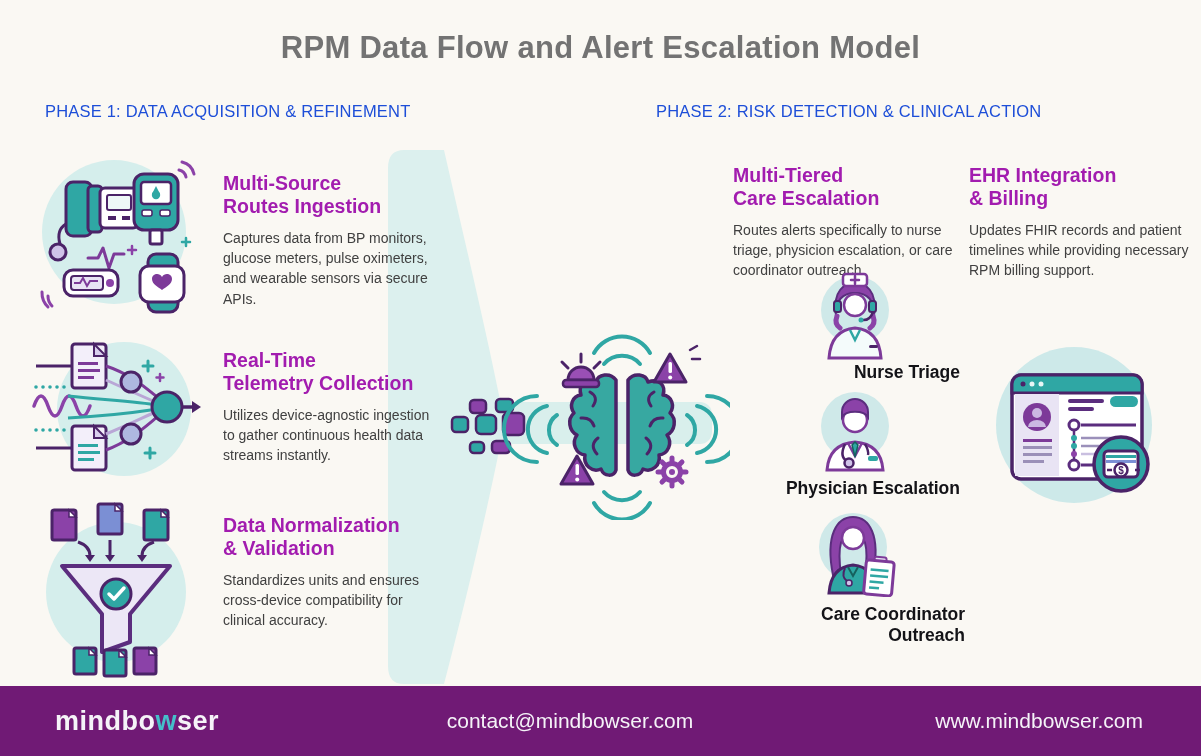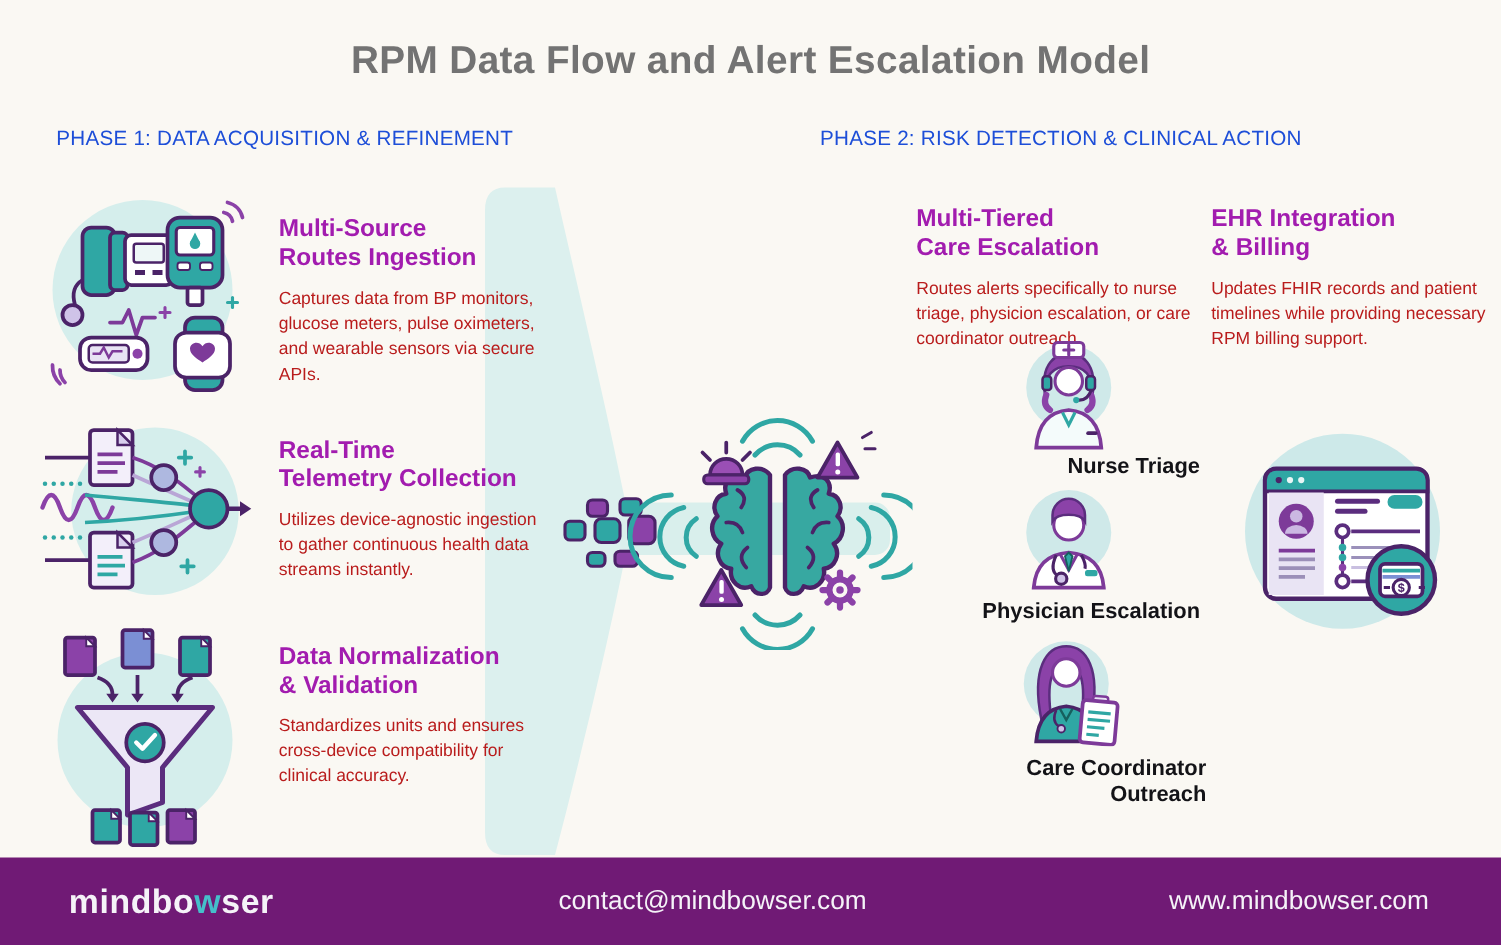"Captures data from BP monitors," .b { color: #b91c1c -> #404040 }
